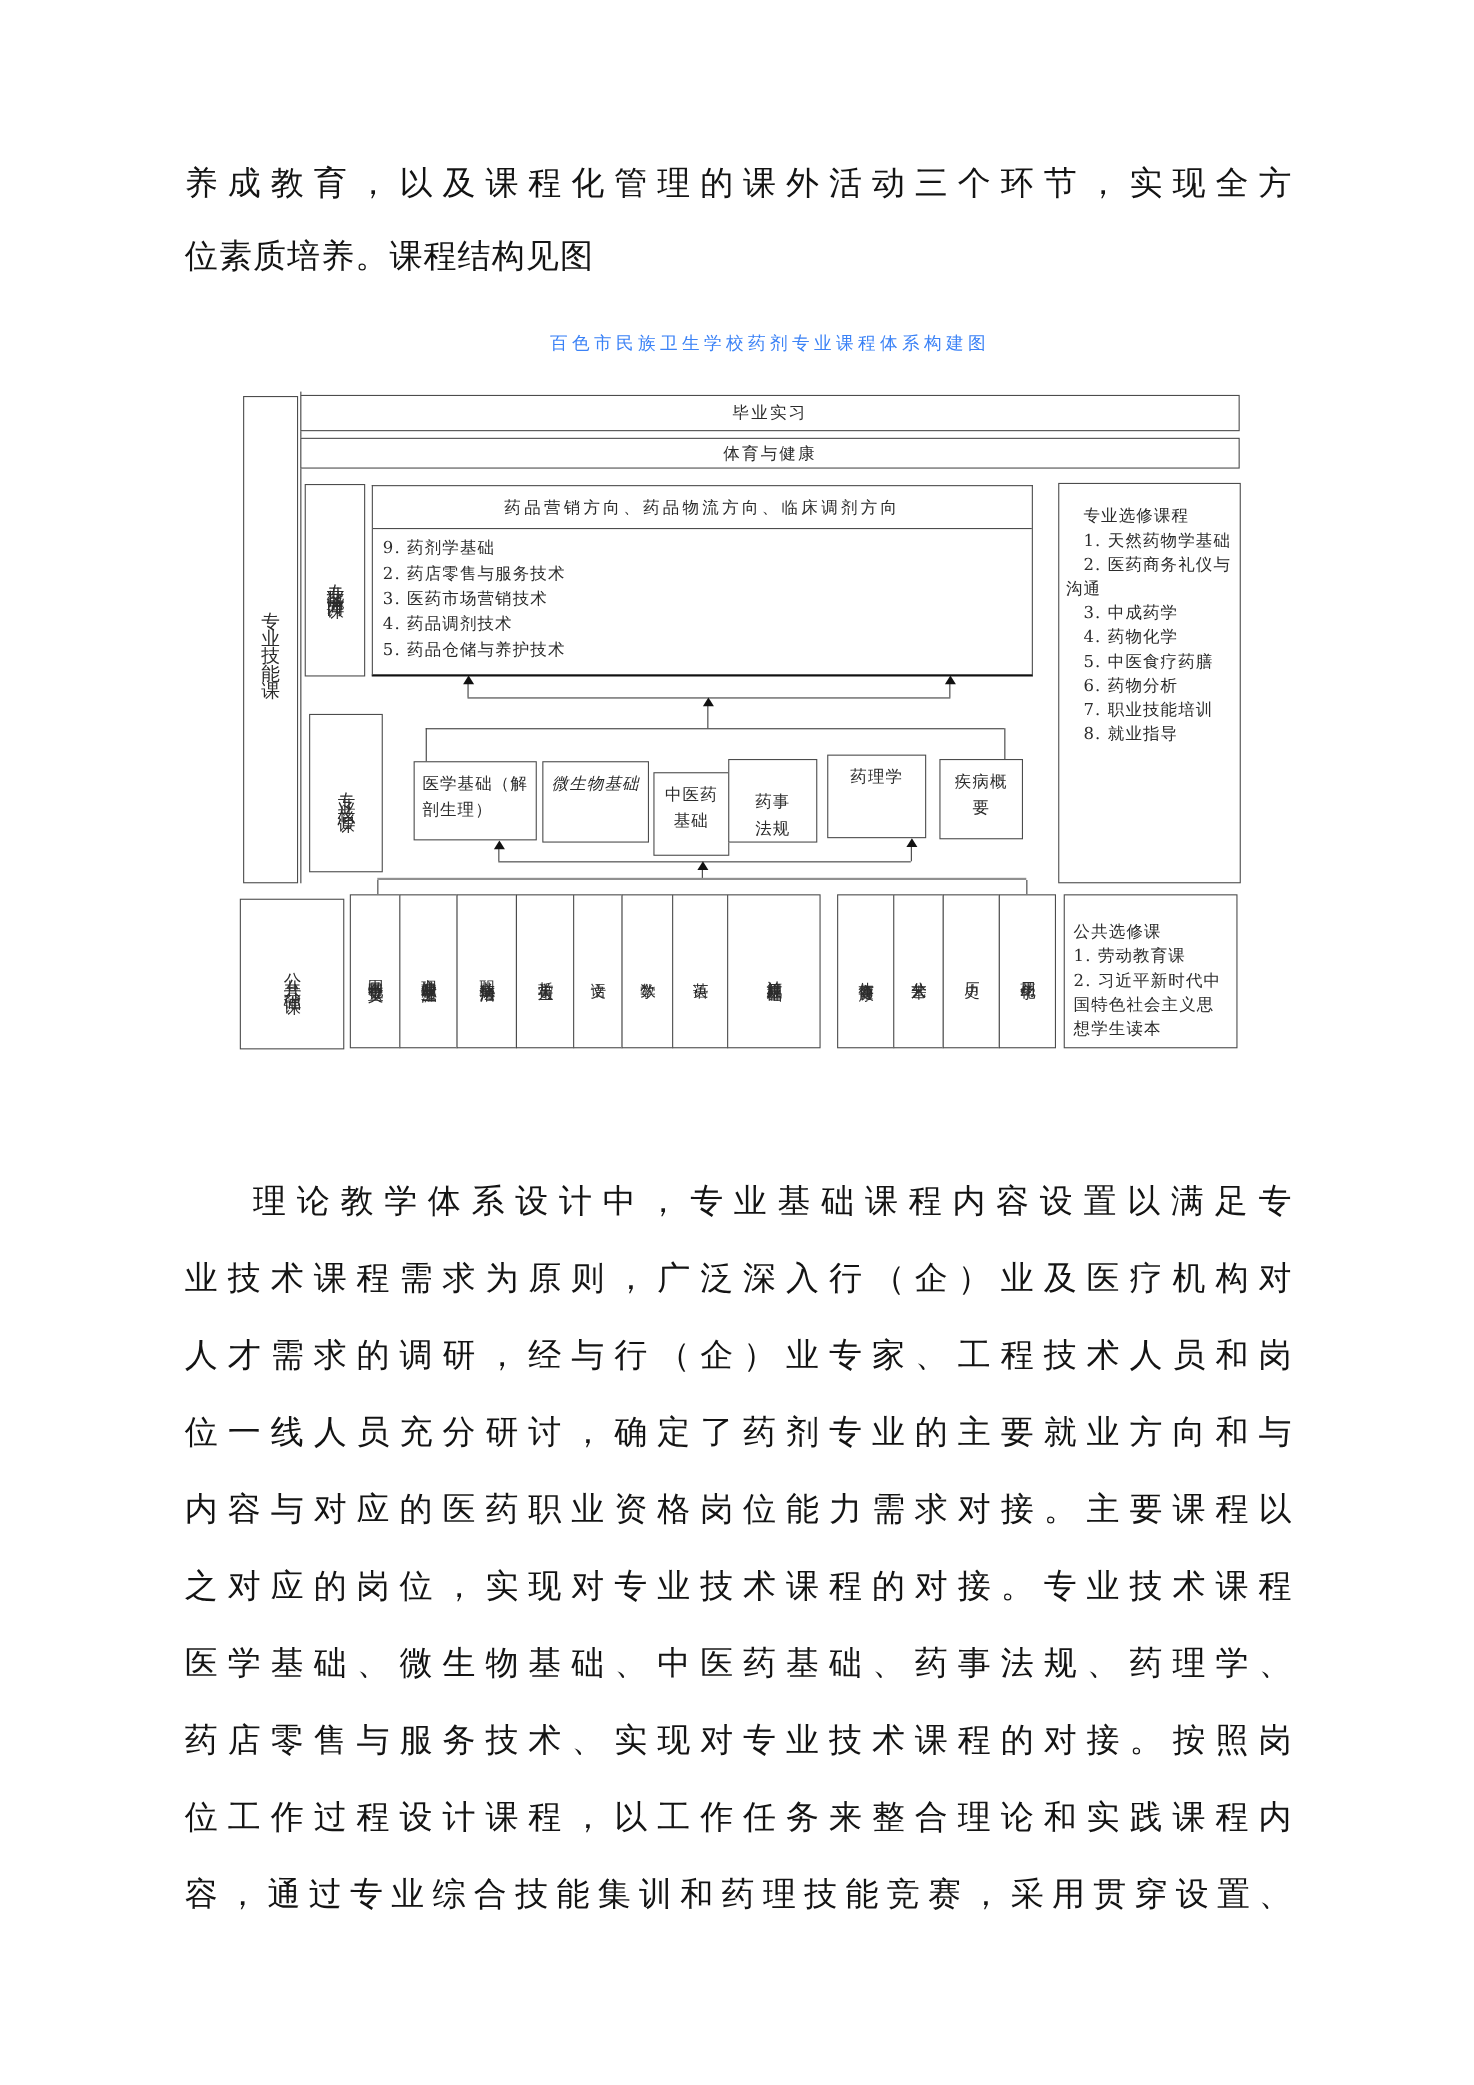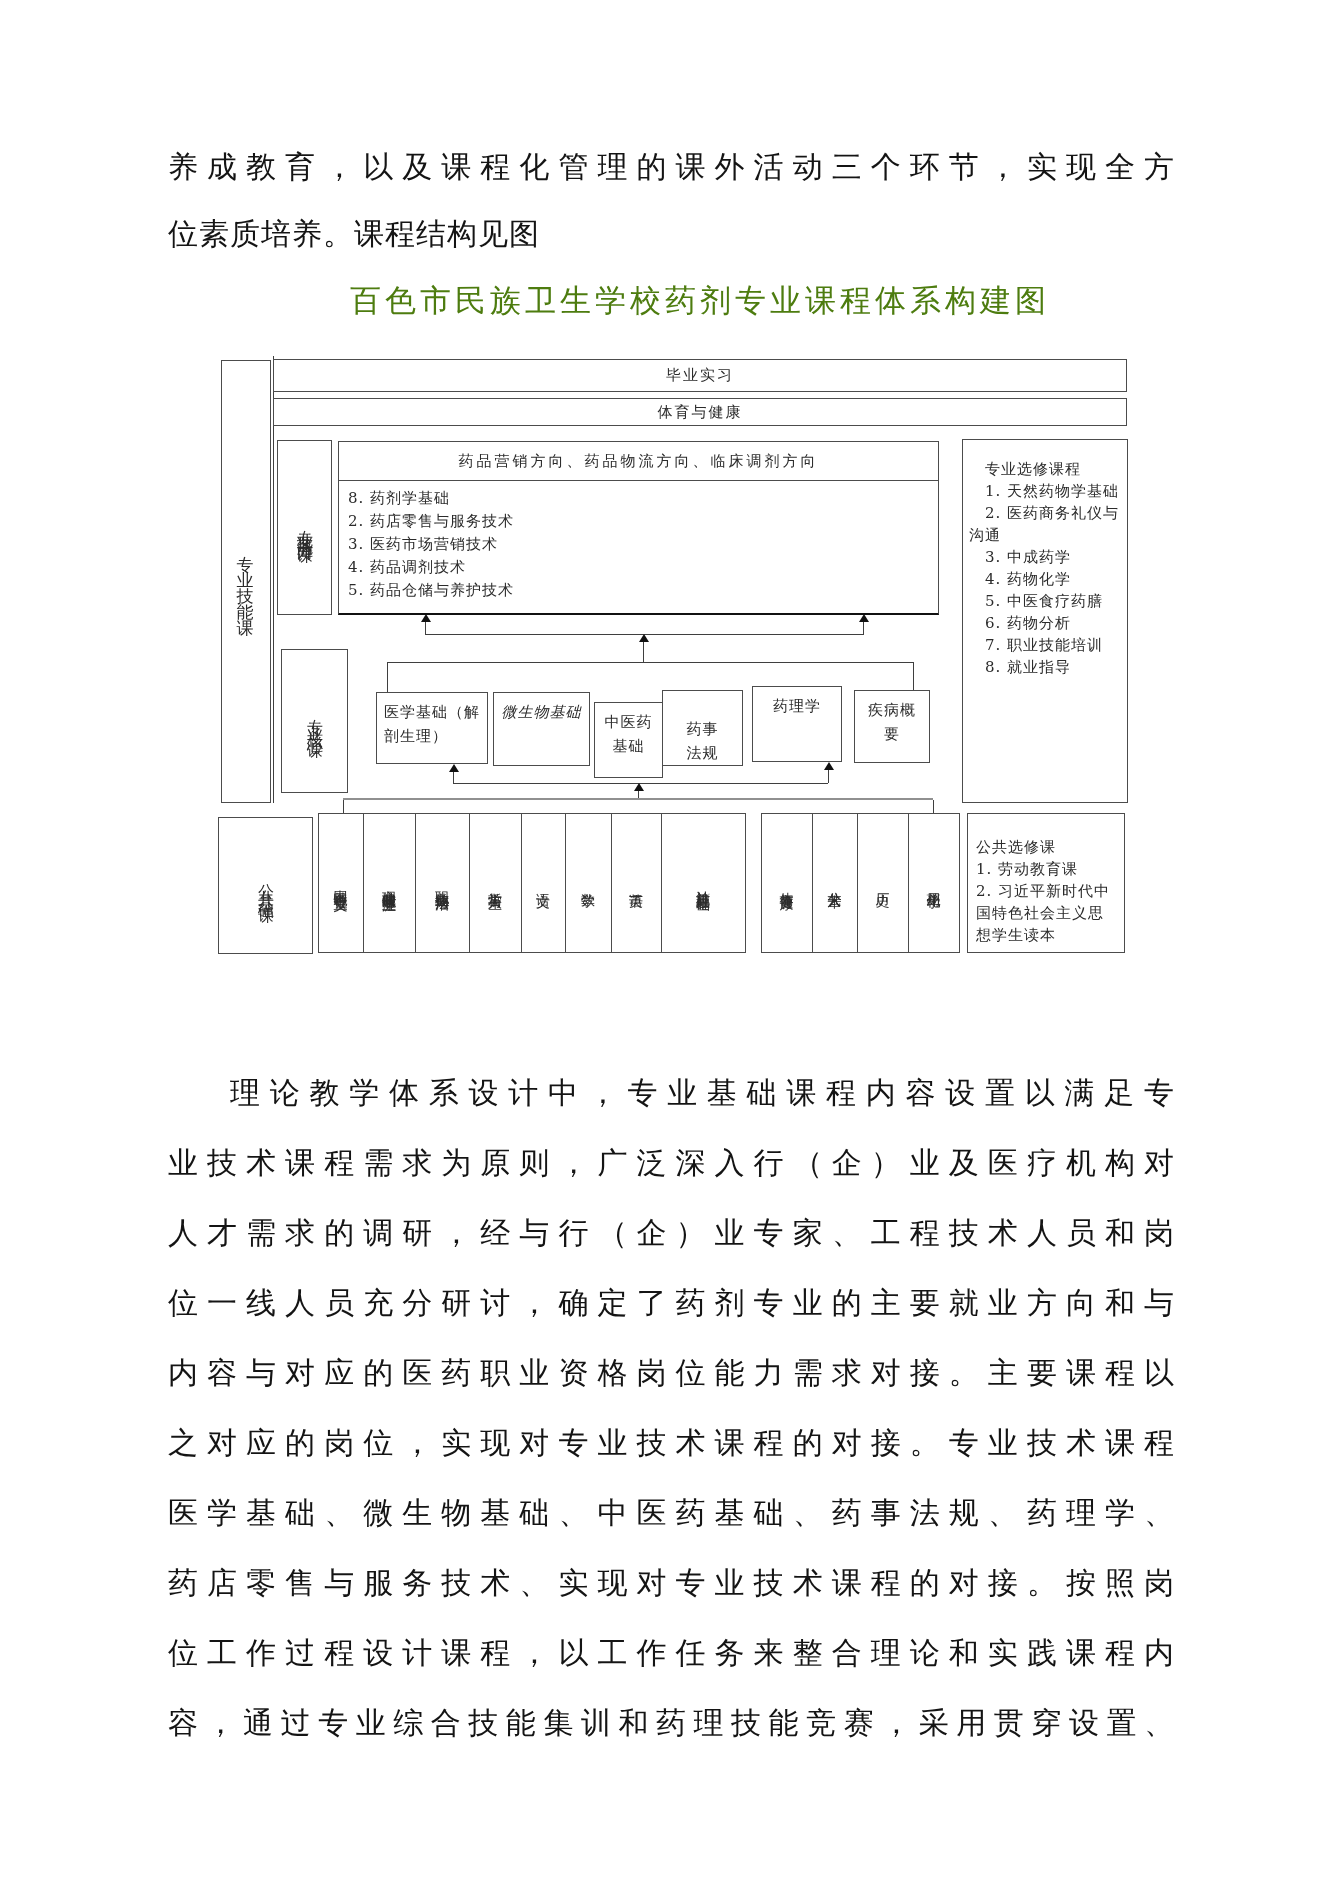"百色市民族卫生学校药剂专业课程体系构建图" .dtitle { color: #4d7c0f -> #3b82f6; font-size: 31px -> 16px; top: 280px -> 302px }
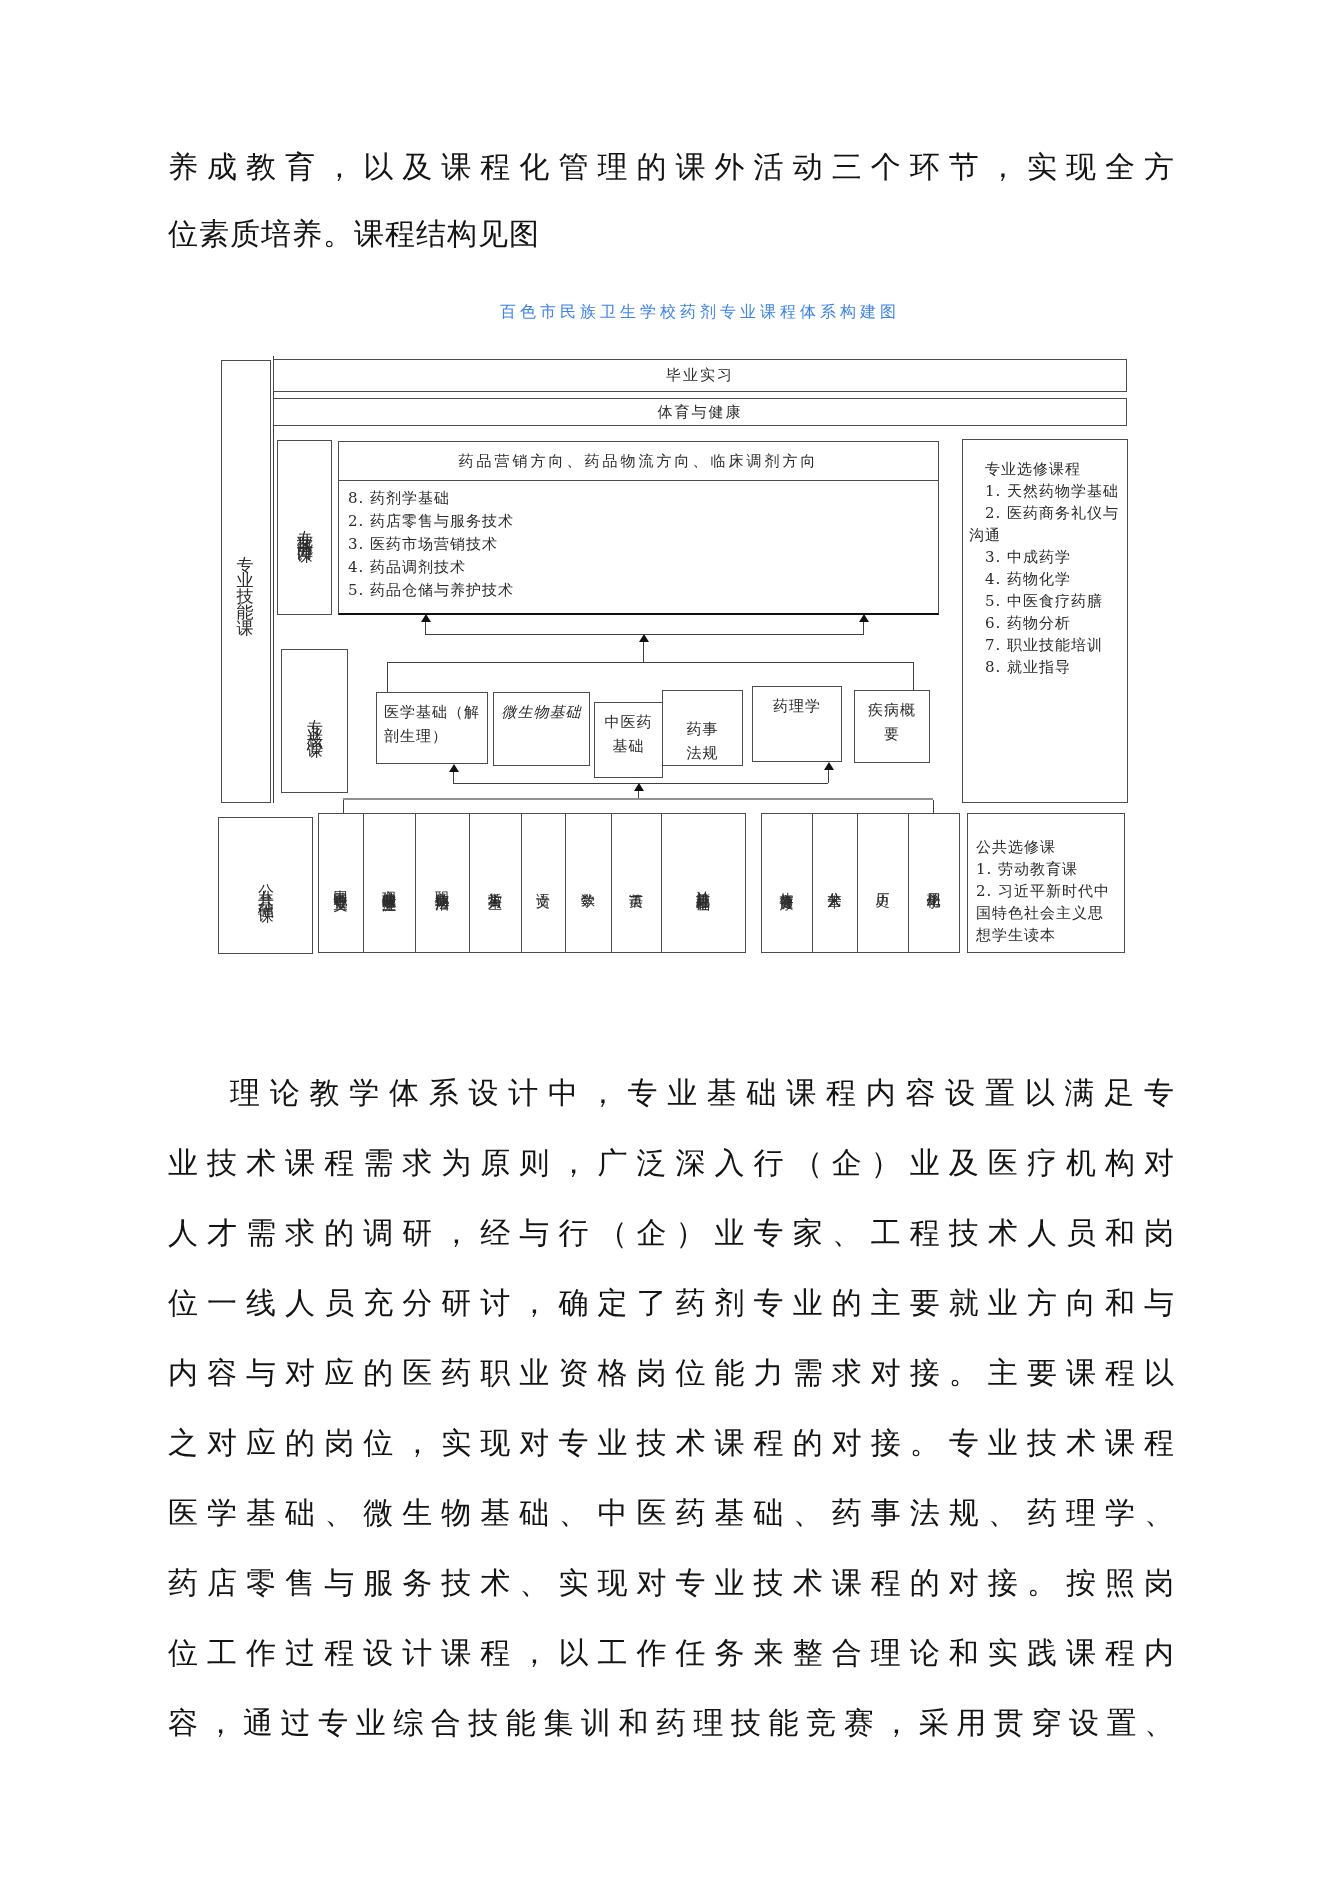"8. 药剂学基础" div.mainlist { text: 8 -> 9 }
